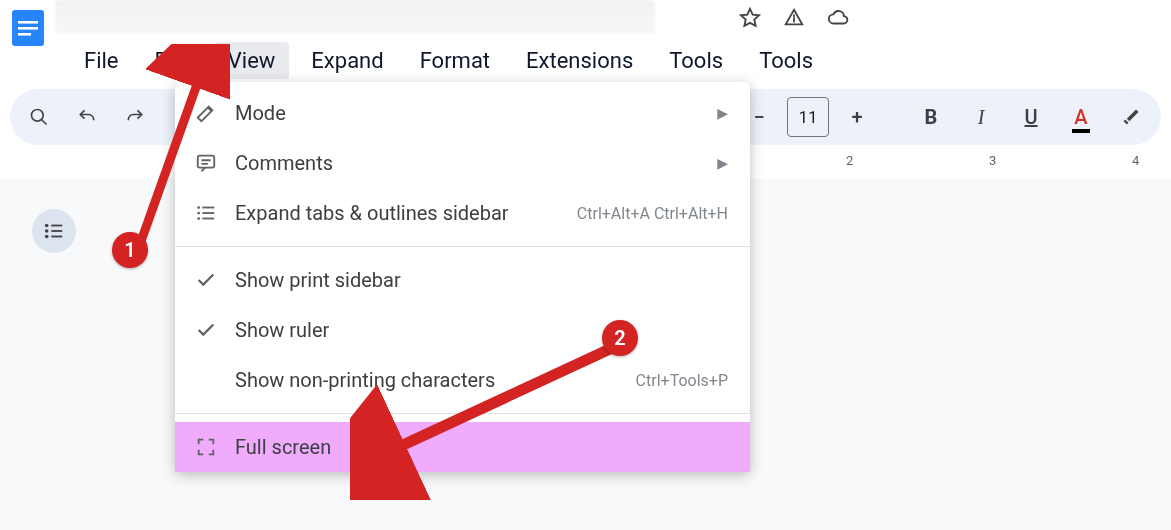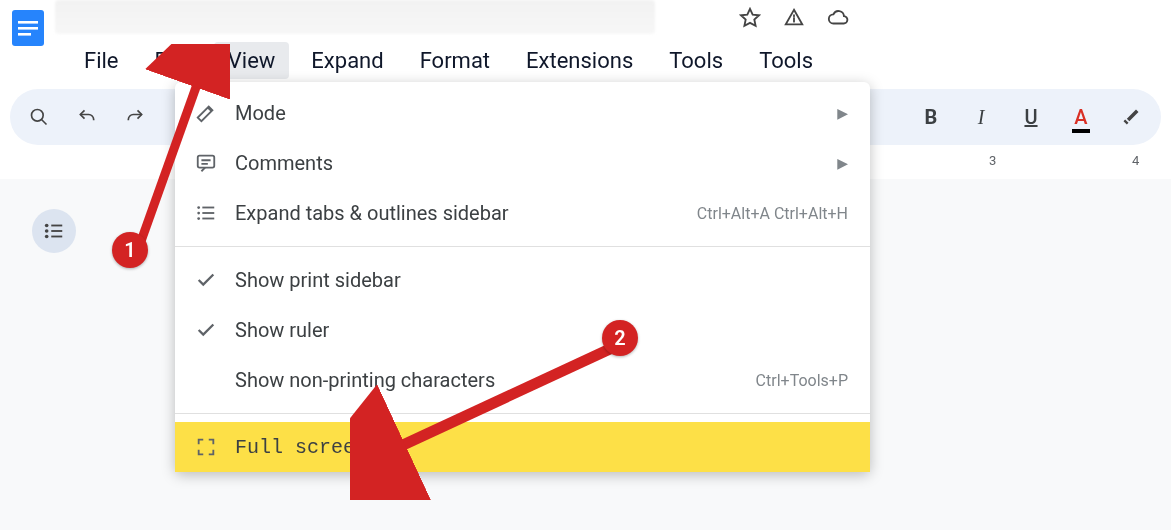"Mode" .dropdown { width: 695px -> 575px }
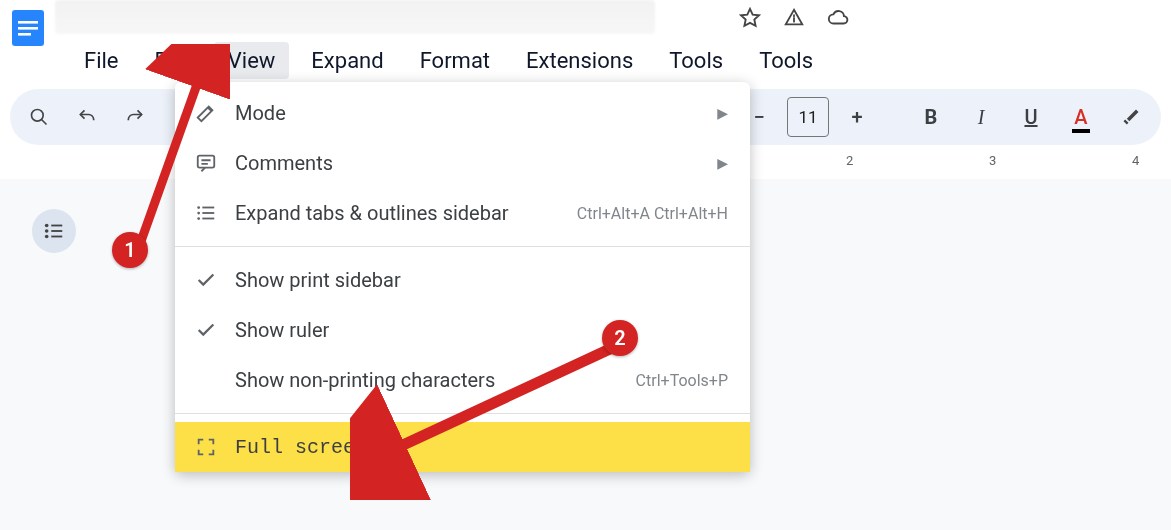"Full screen" .dd-item.highlight { background: #fde047 -> #f0abfc; font-family: Liberation Mono, monospace -> none }
